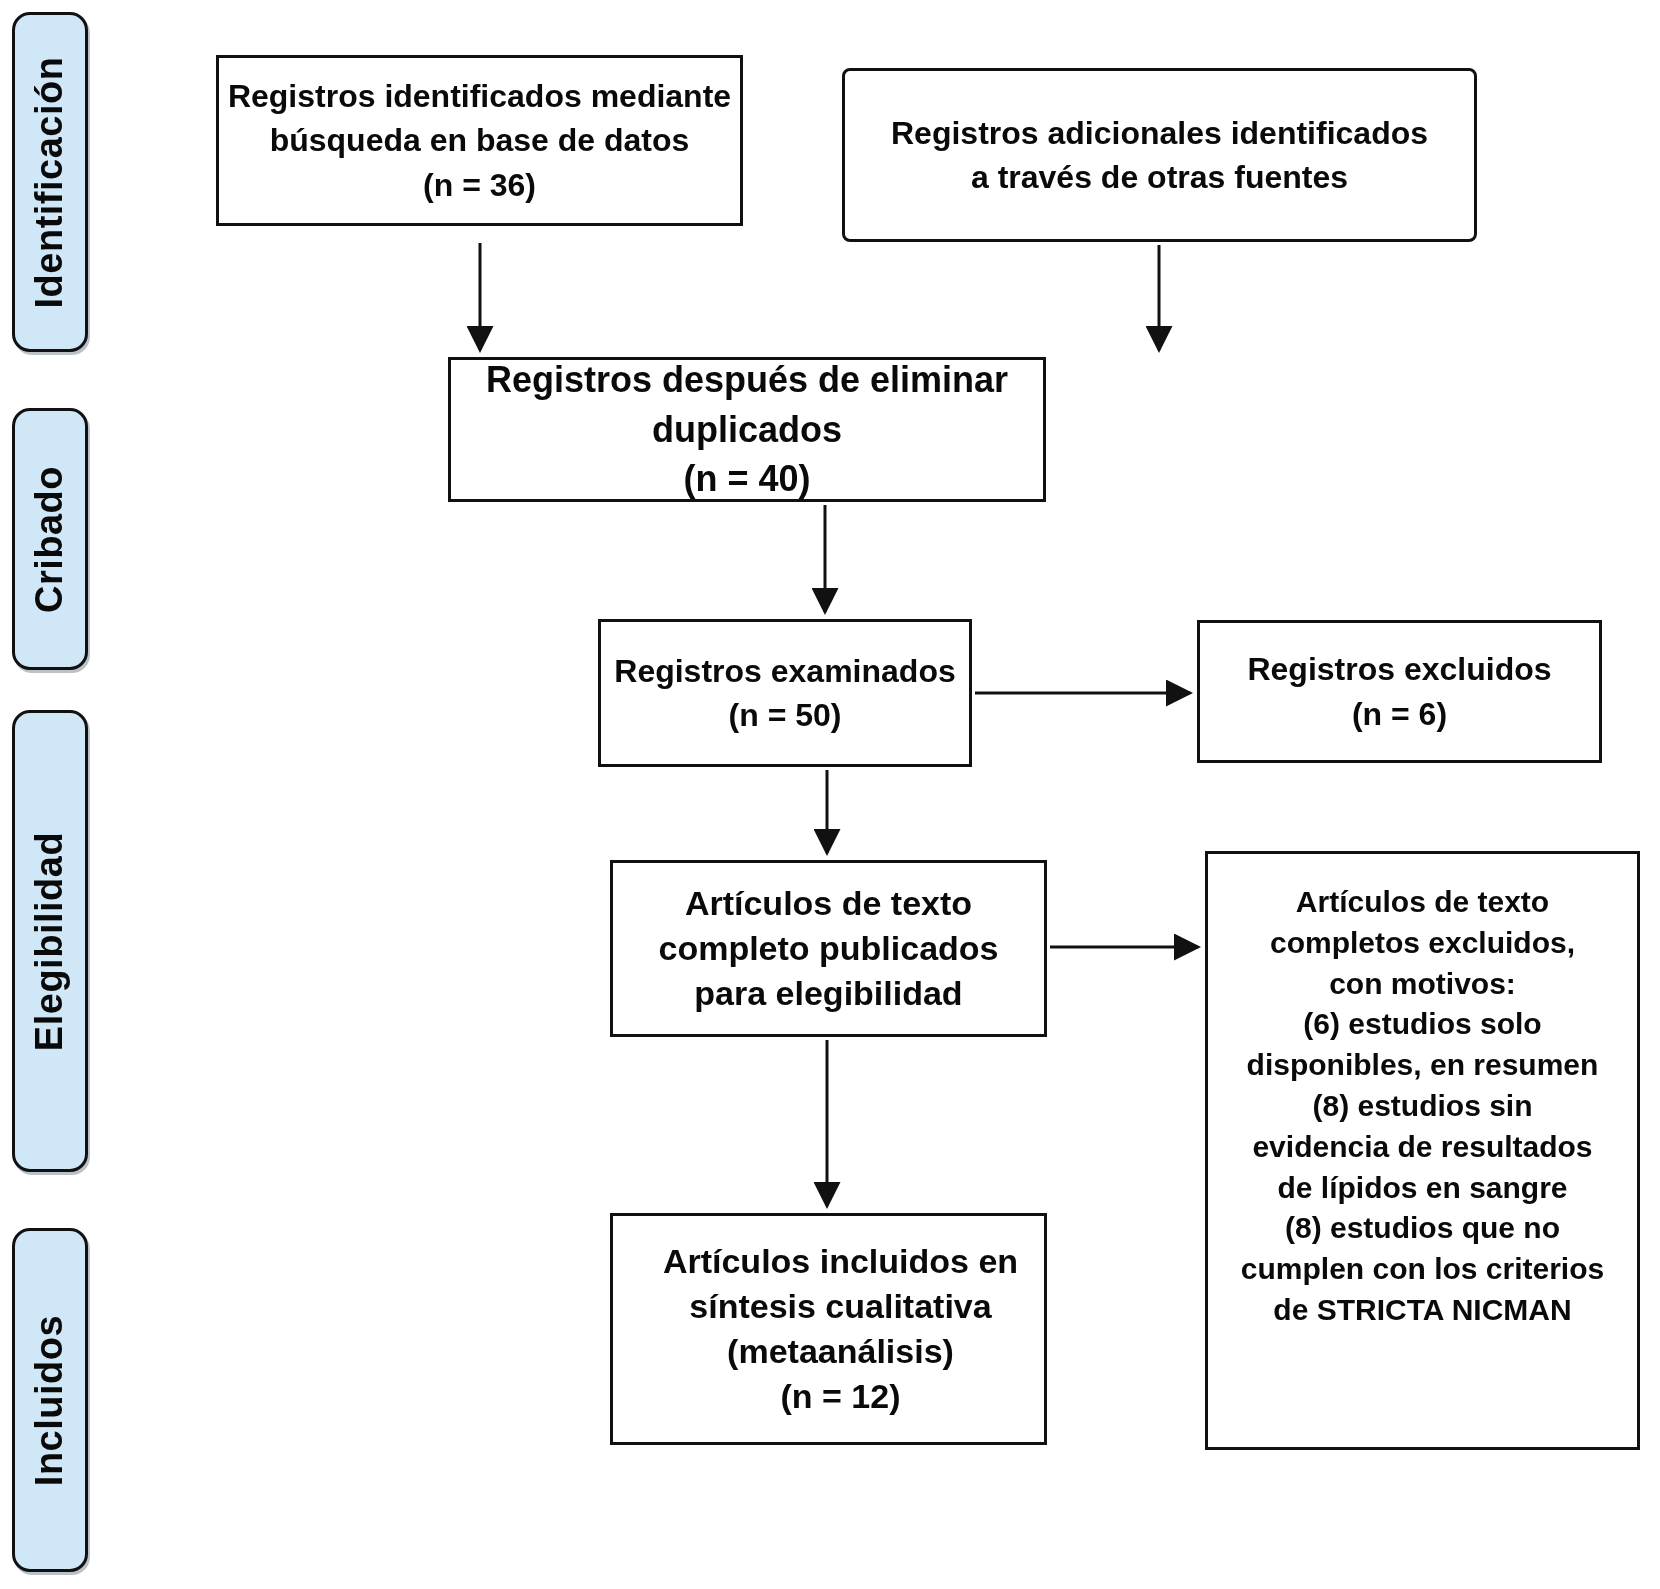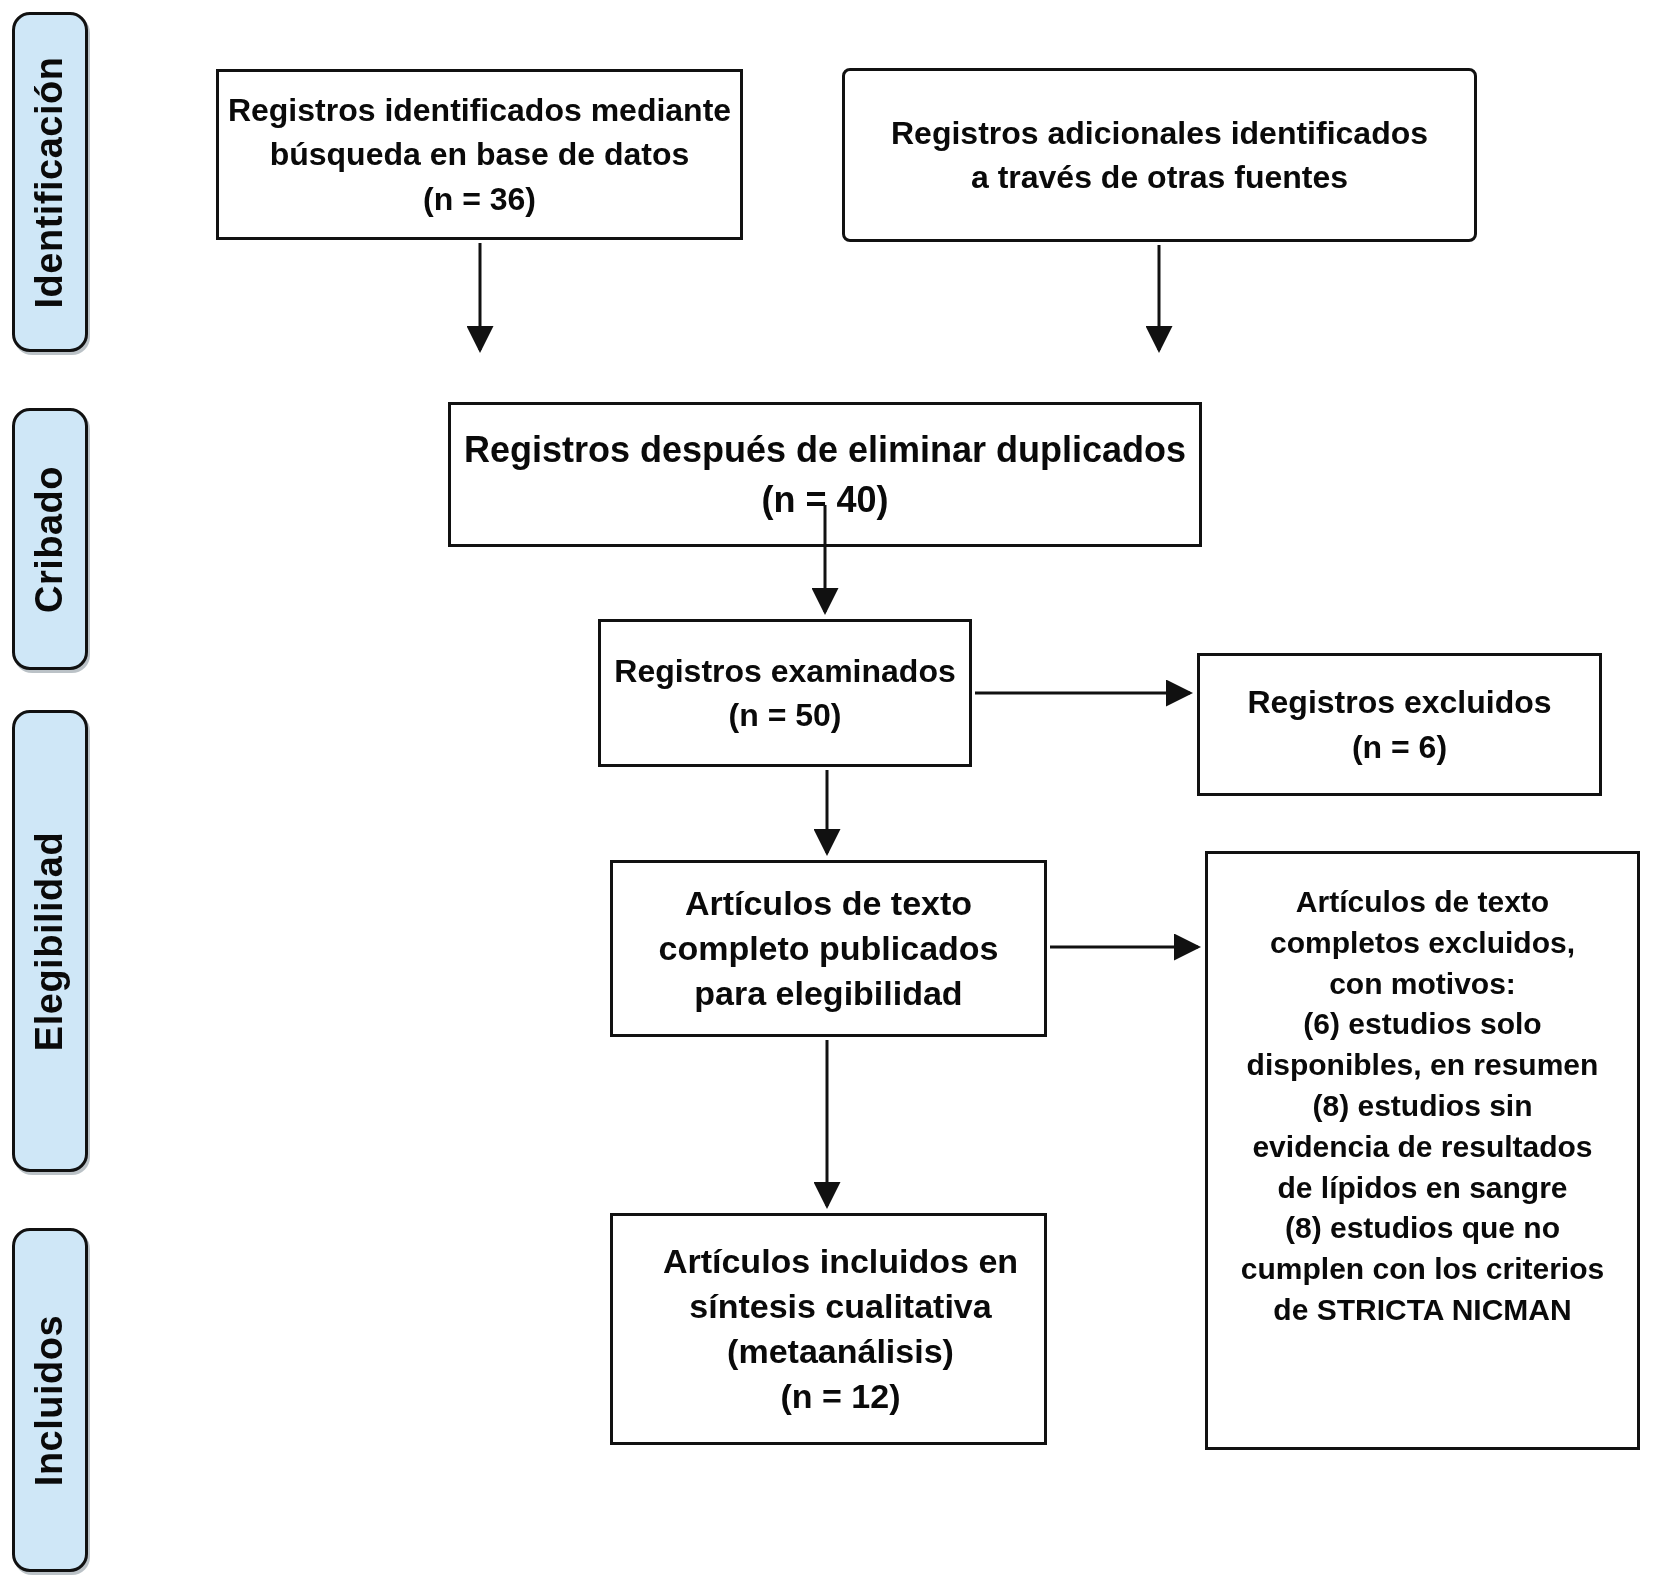"Registros identificados mediante" #box-db-search { top: 69px -> 55px }
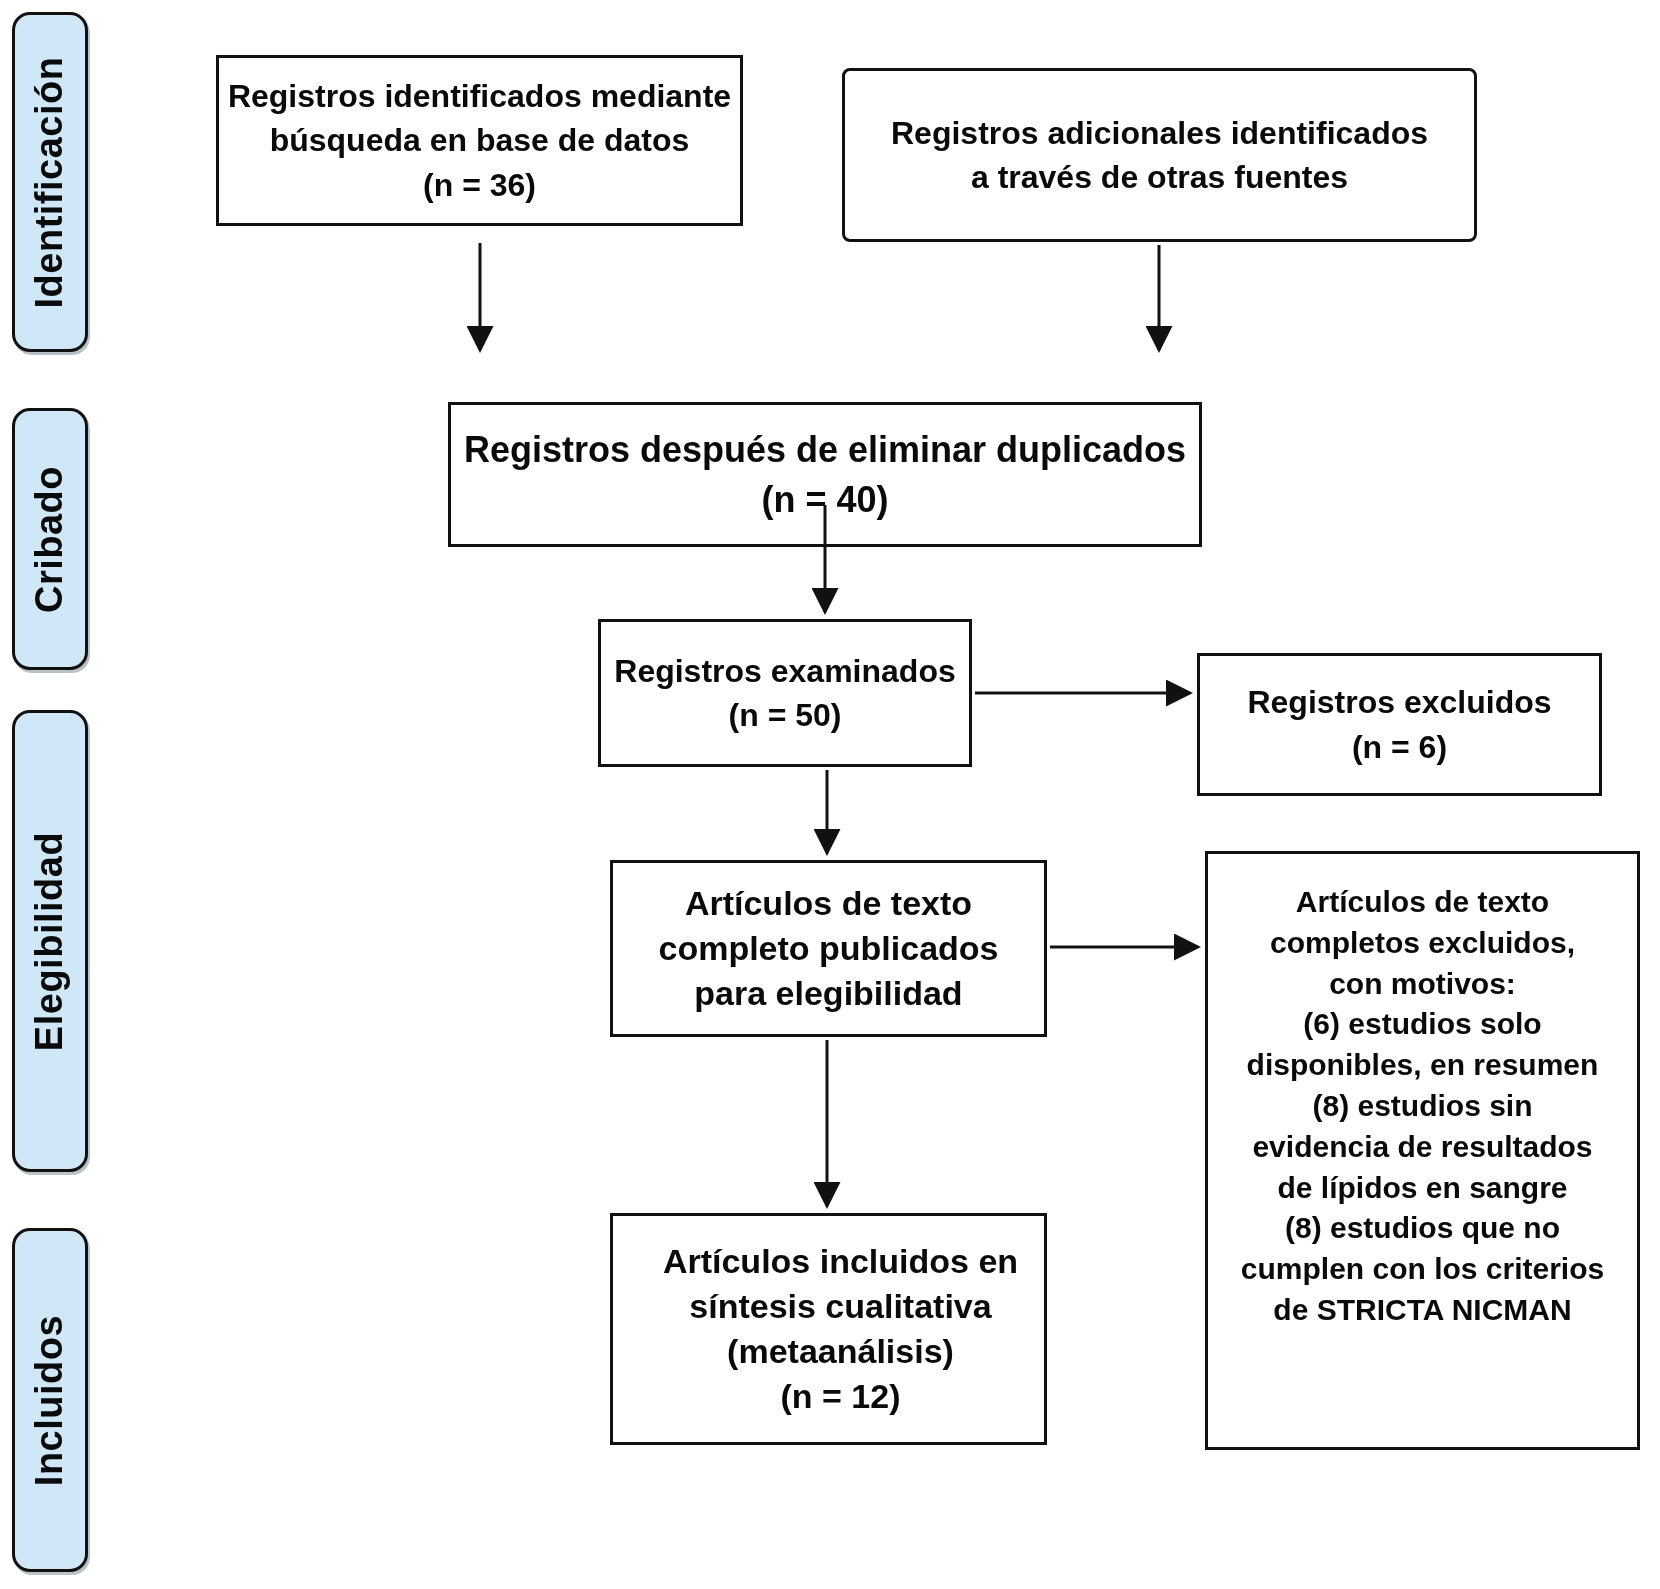"Registros después de eliminar duplicados" #box-after-duplicates { margin-top: 45px -> none; width: 754px -> 598px }
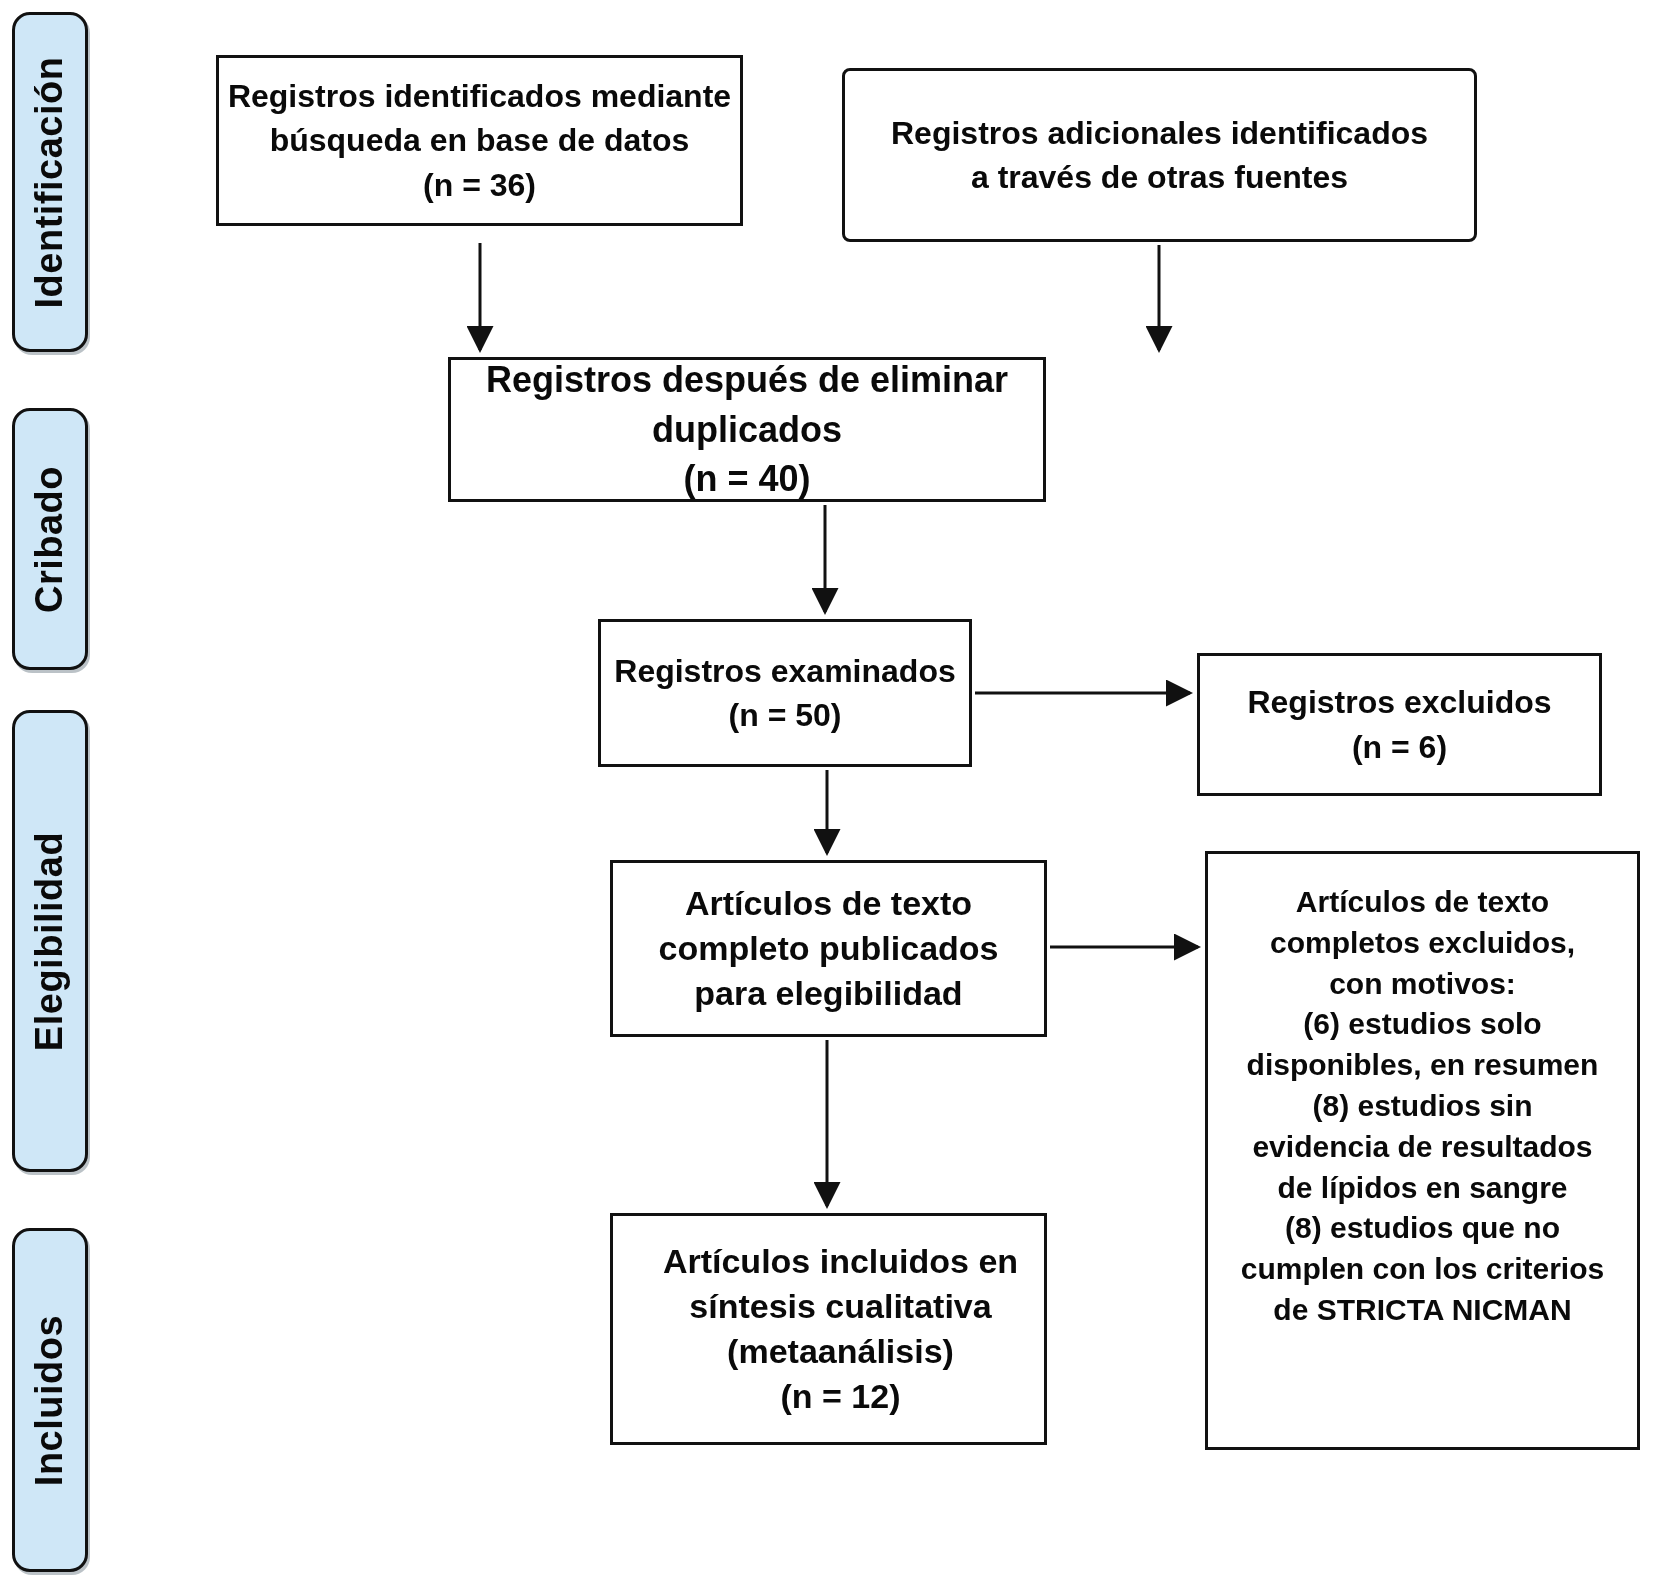"Registros excluidos" #box-excluded { margin-top: 33px -> none }
